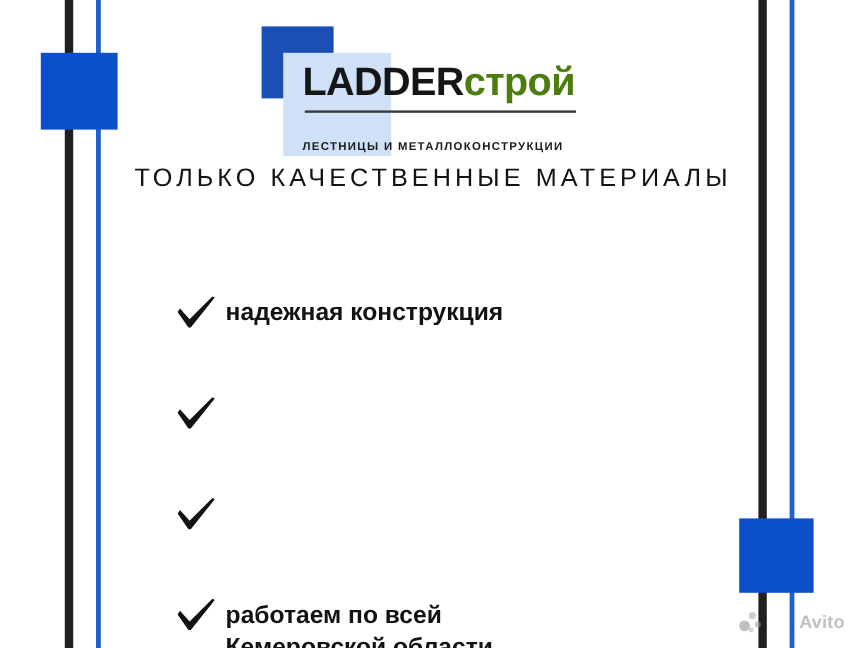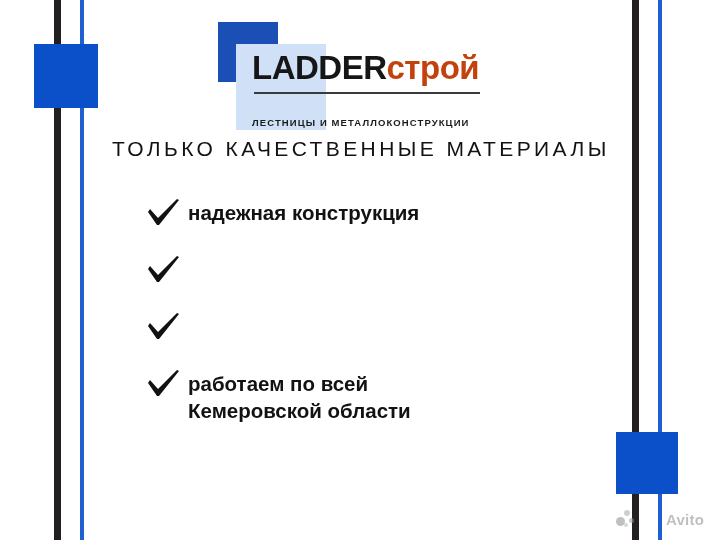"строй" .logo-title .accent { color: #c2410c -> #4d7c0f }
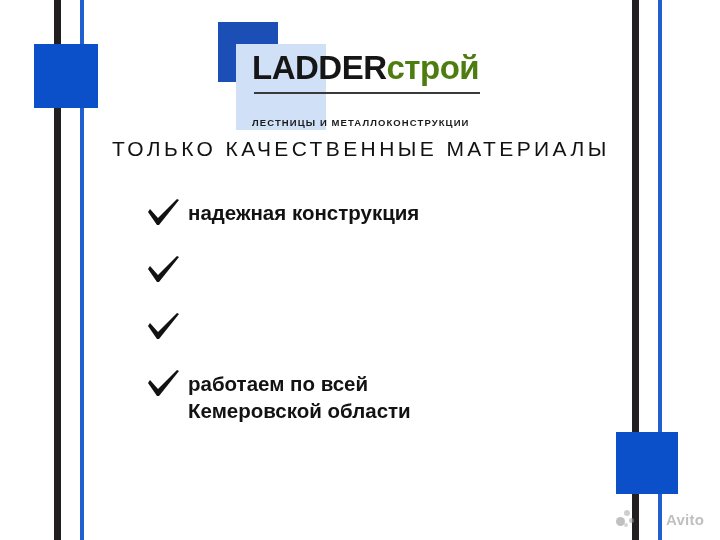"надежная конструкция" .bullet { margin-top: none -> 48px }
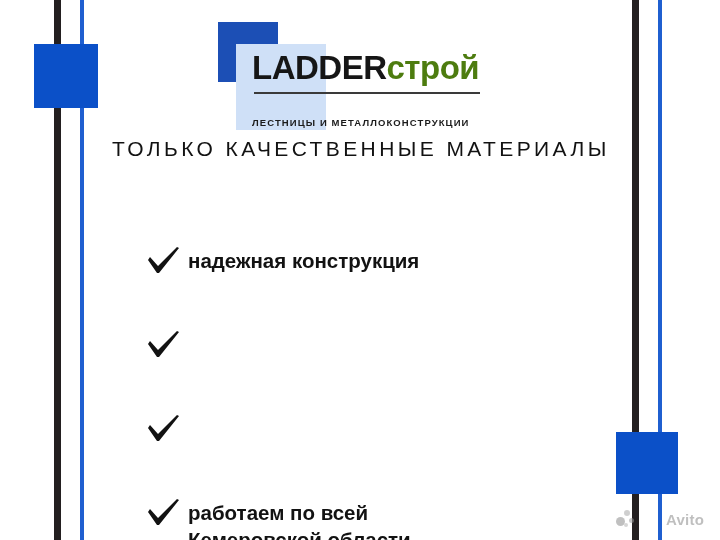"Avito" .watermark { align-items: center -> none }
